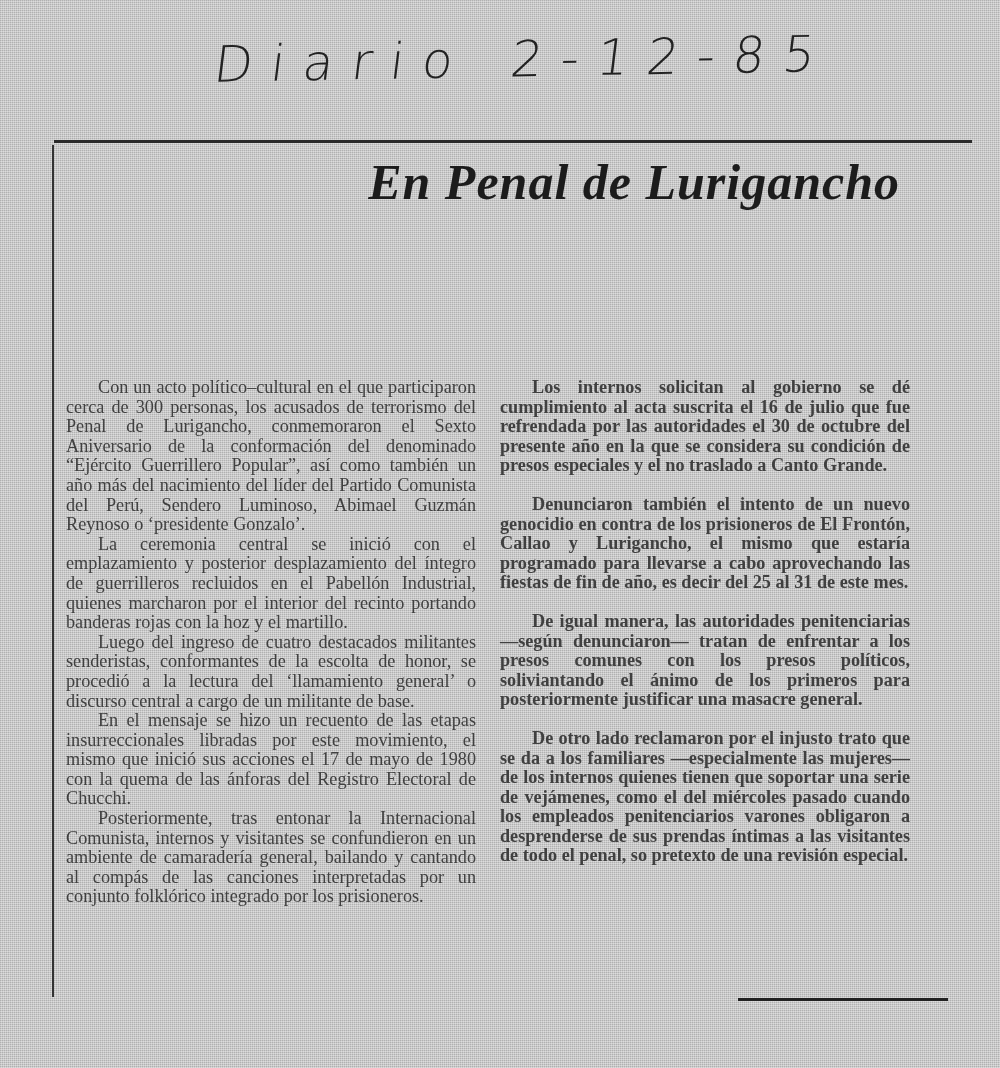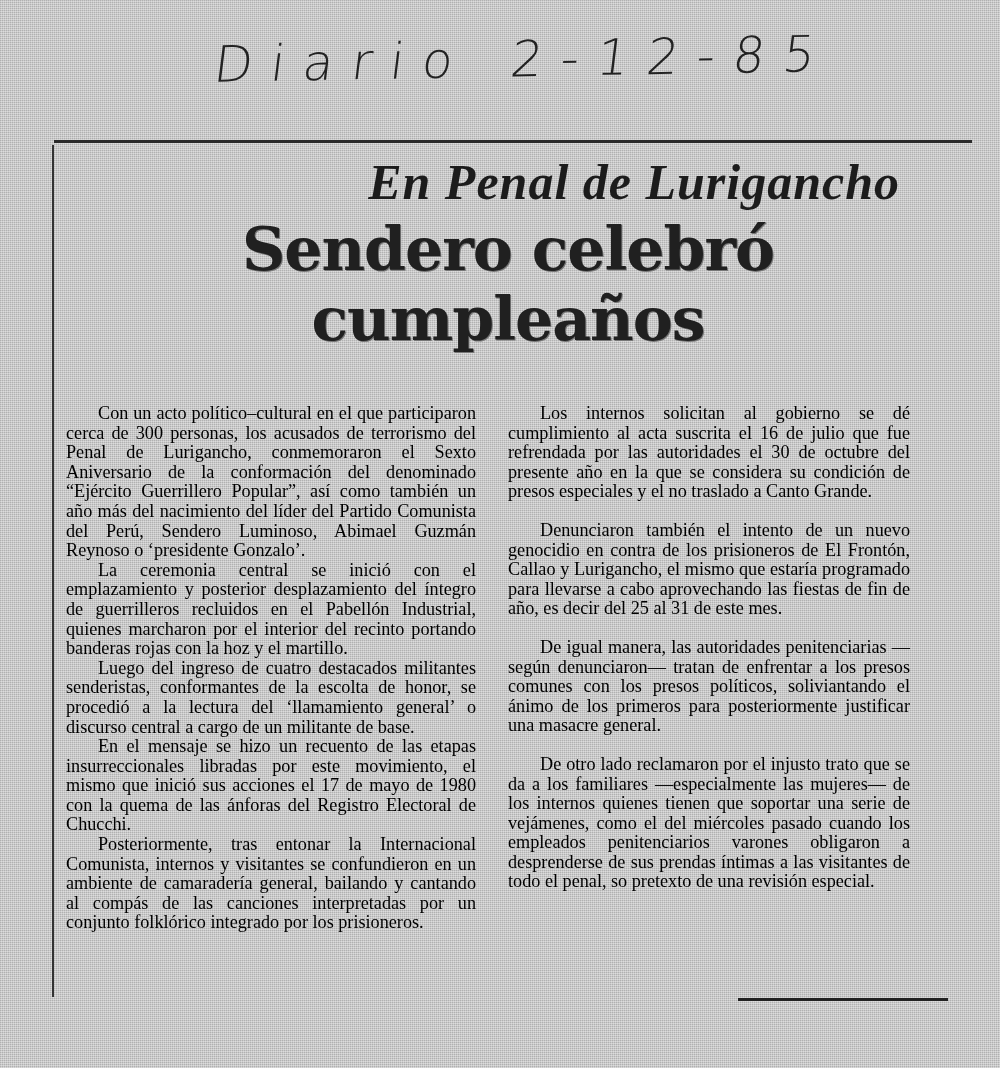"Sendero celebró cumpleaños" div { html: <div>Sendero celebró cumpleaños</div> -> none }
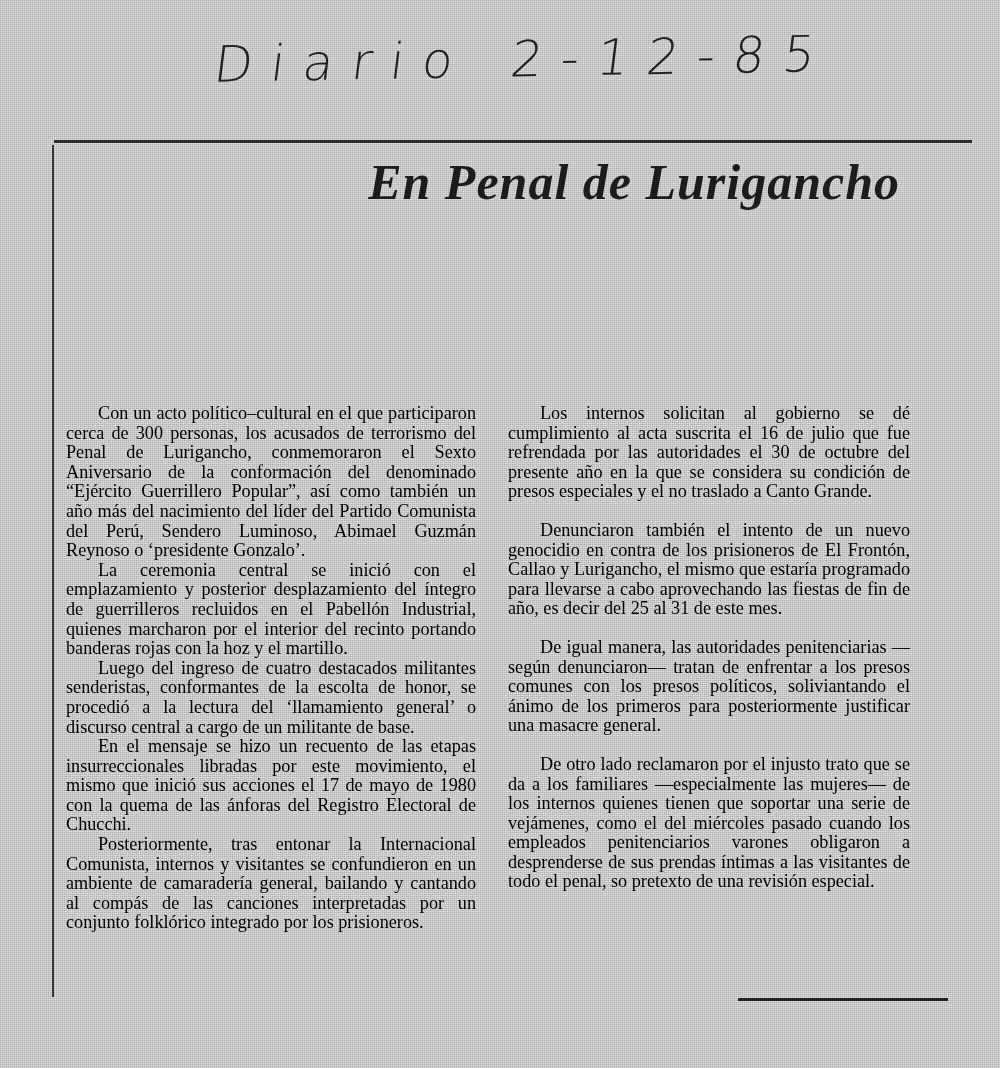"Con un acto político–cultural en" .col { color: #000000 -> #404040; top: 404px -> 378px }
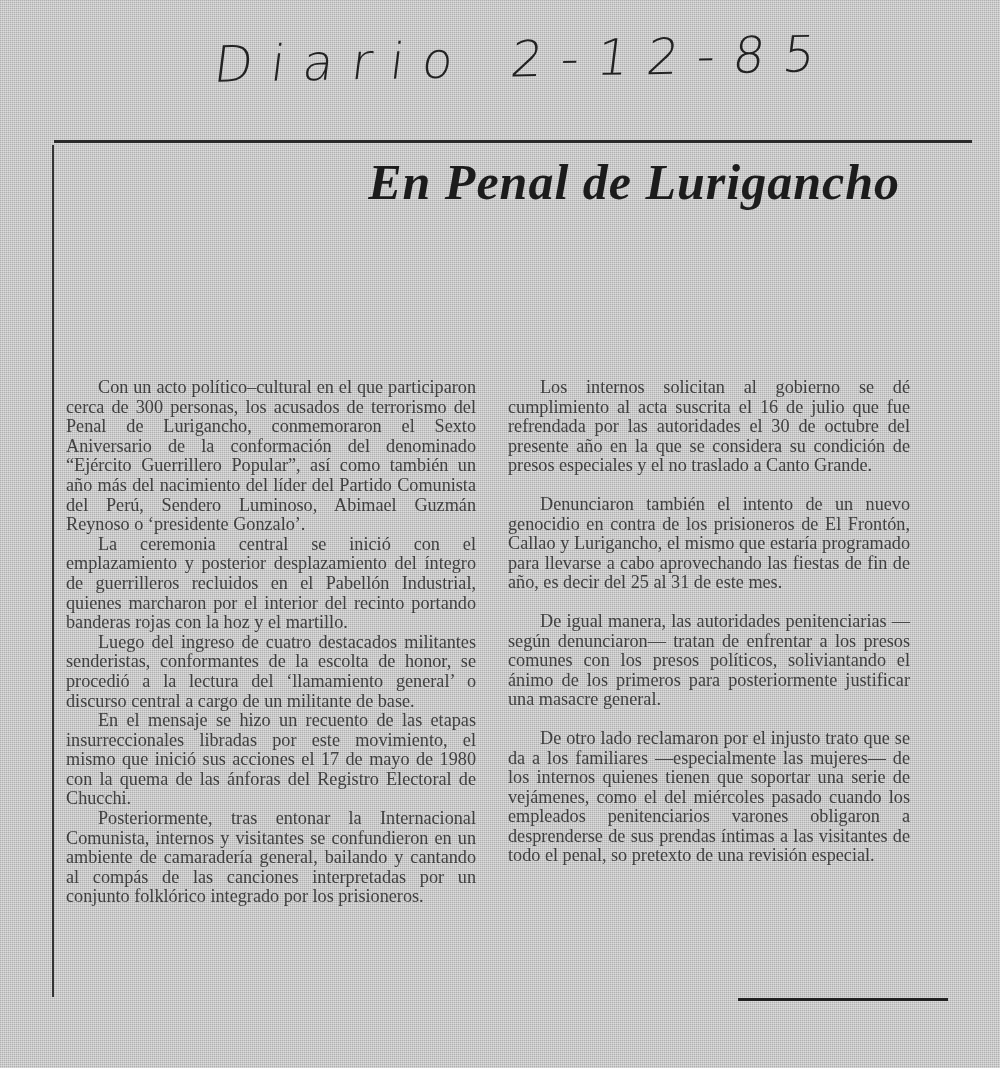"Los internos solicitan al gobierno" .col-right p { font-weight: none -> bold; margin: 0 0 19px 8px -> 0 0 19px 0 }
